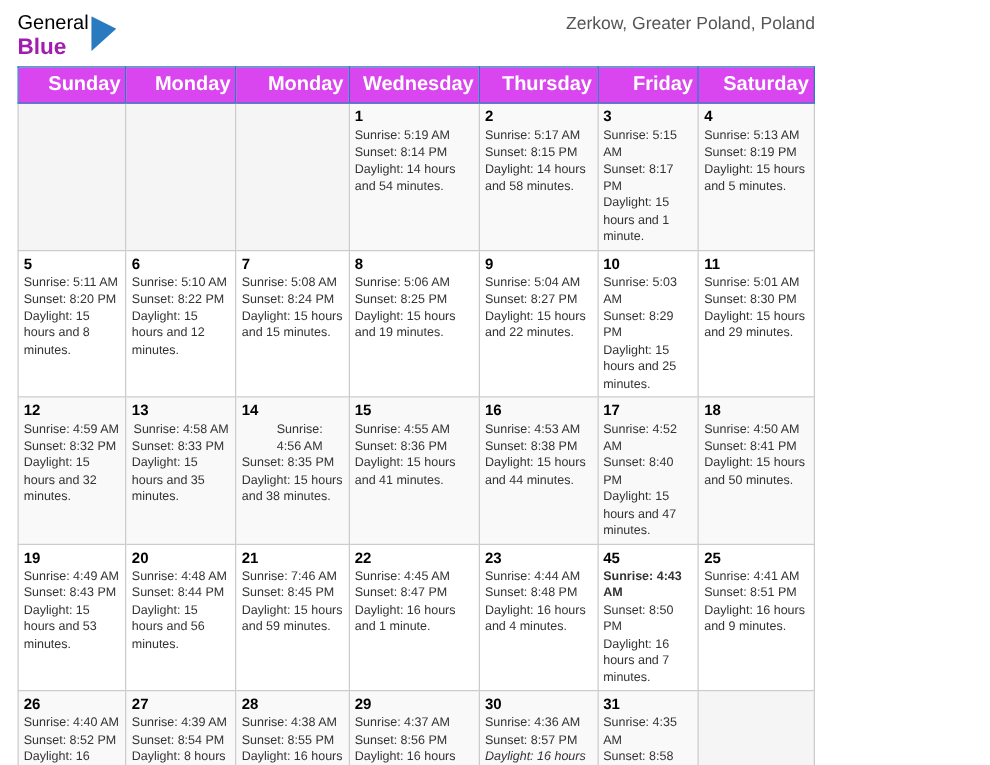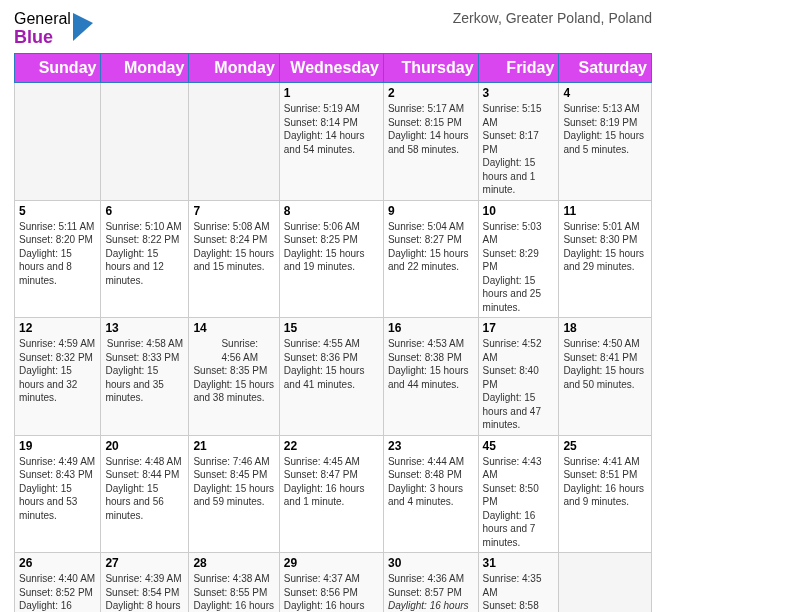"Sunrise: 4:43 AM" span { font-weight: none -> bold }
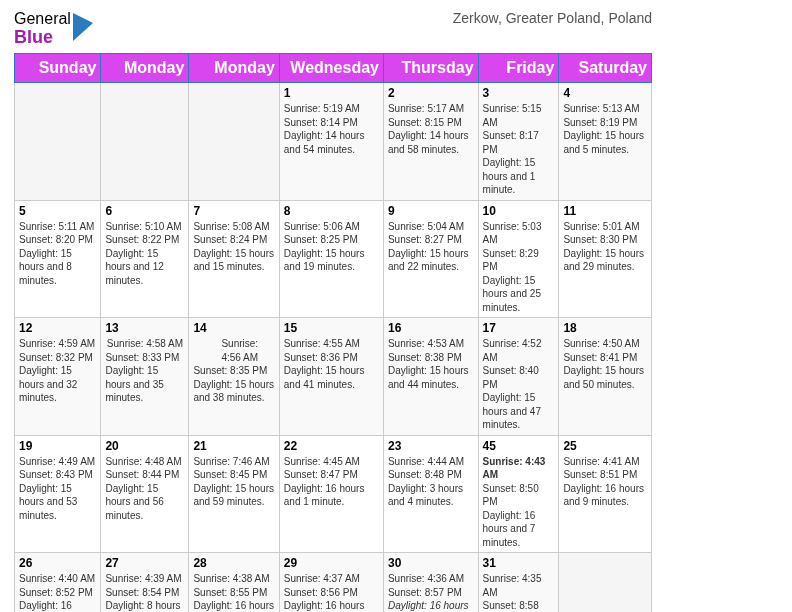"Daylight: 3 hours and 4" span { text: 3 -> 16 }
